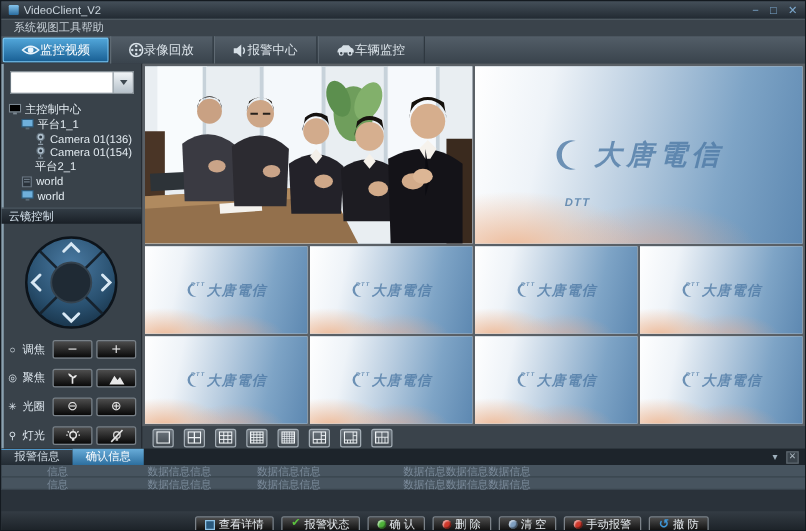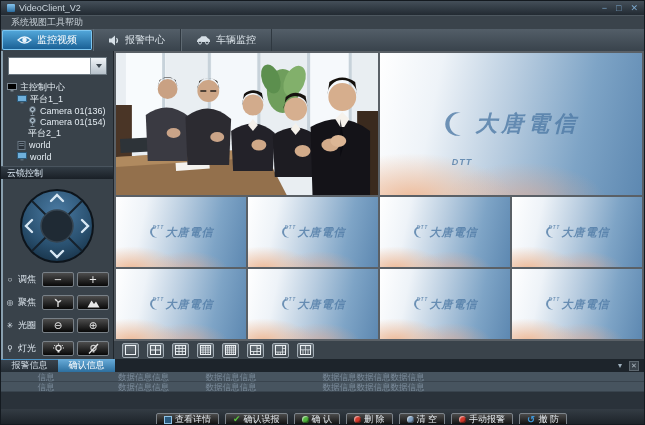"监控视频" .nav-tab { gap: 5px -> none }
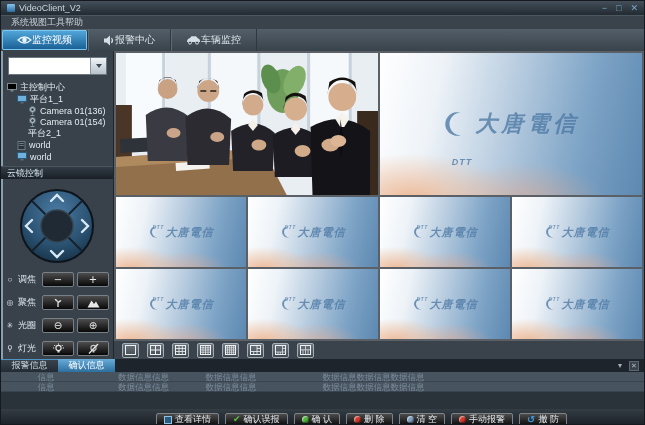"录像回放" div.nav-tab { html: none -> <div> <svg> <circle></circle> <circle></circle> <circle></circle> <circle></circle> <circle></circle> <circle></circle> </svg> <span>录像回放</span> </div> }
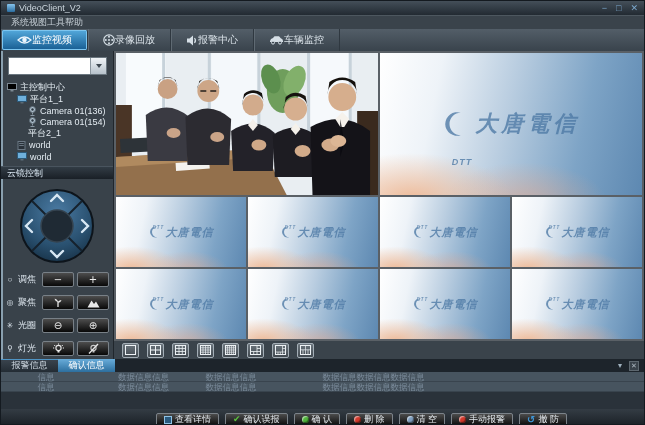"确认误报" span { text: 确认误报 -> 报警状态 }
